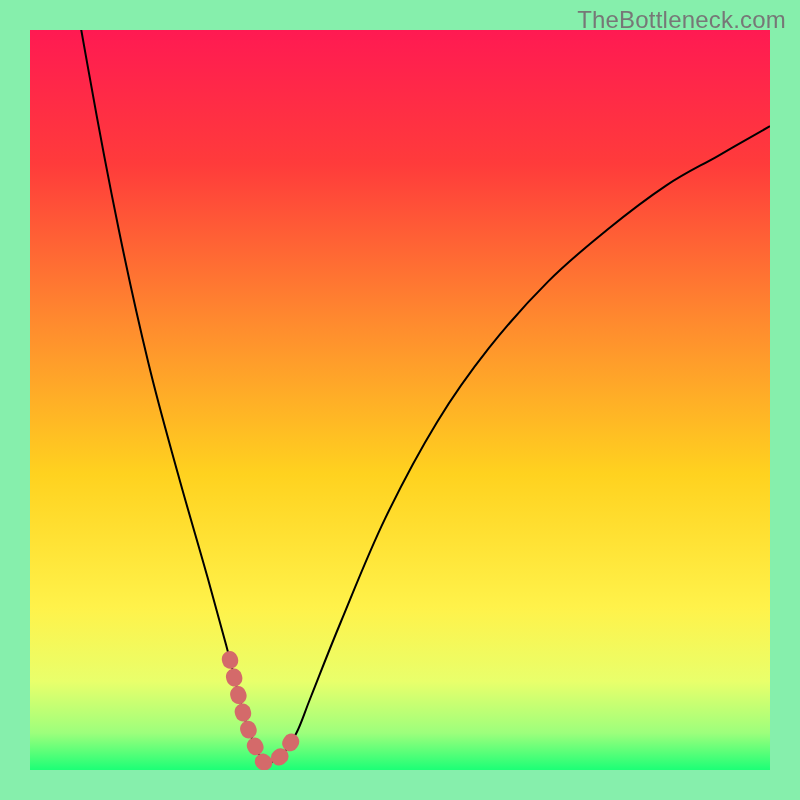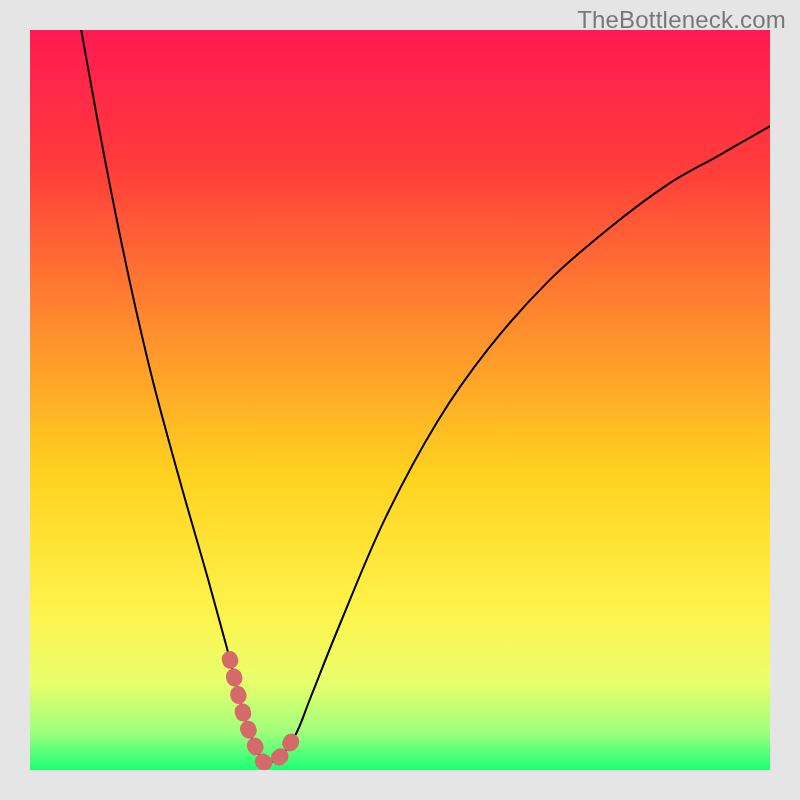"TheBottleneck.com" .outer { background: #e5e5e5 -> #86efac }
